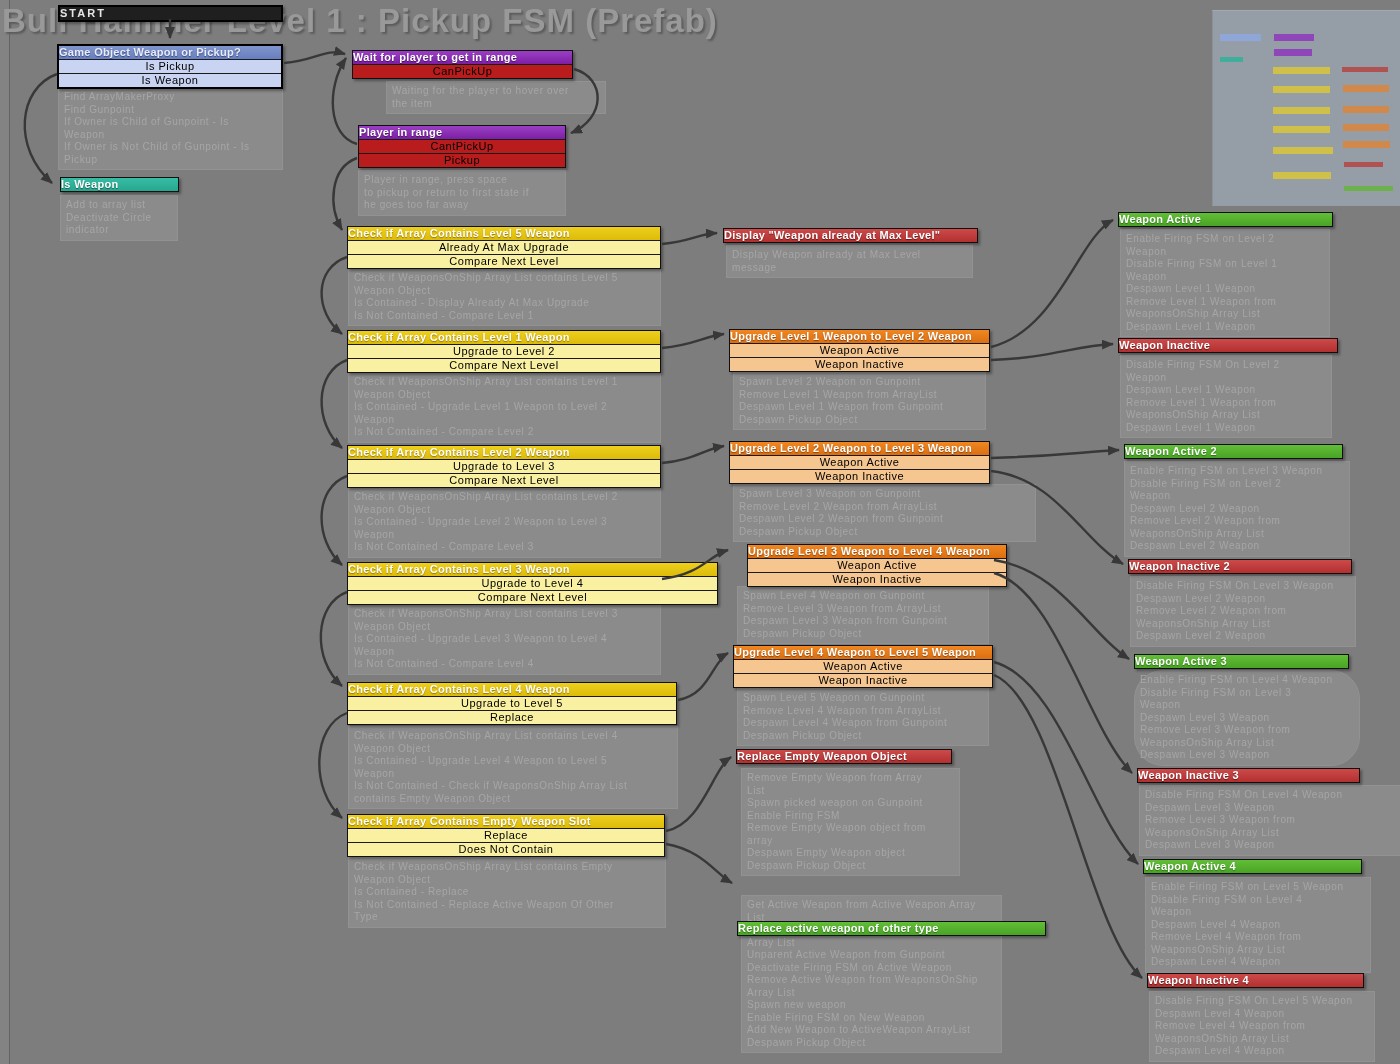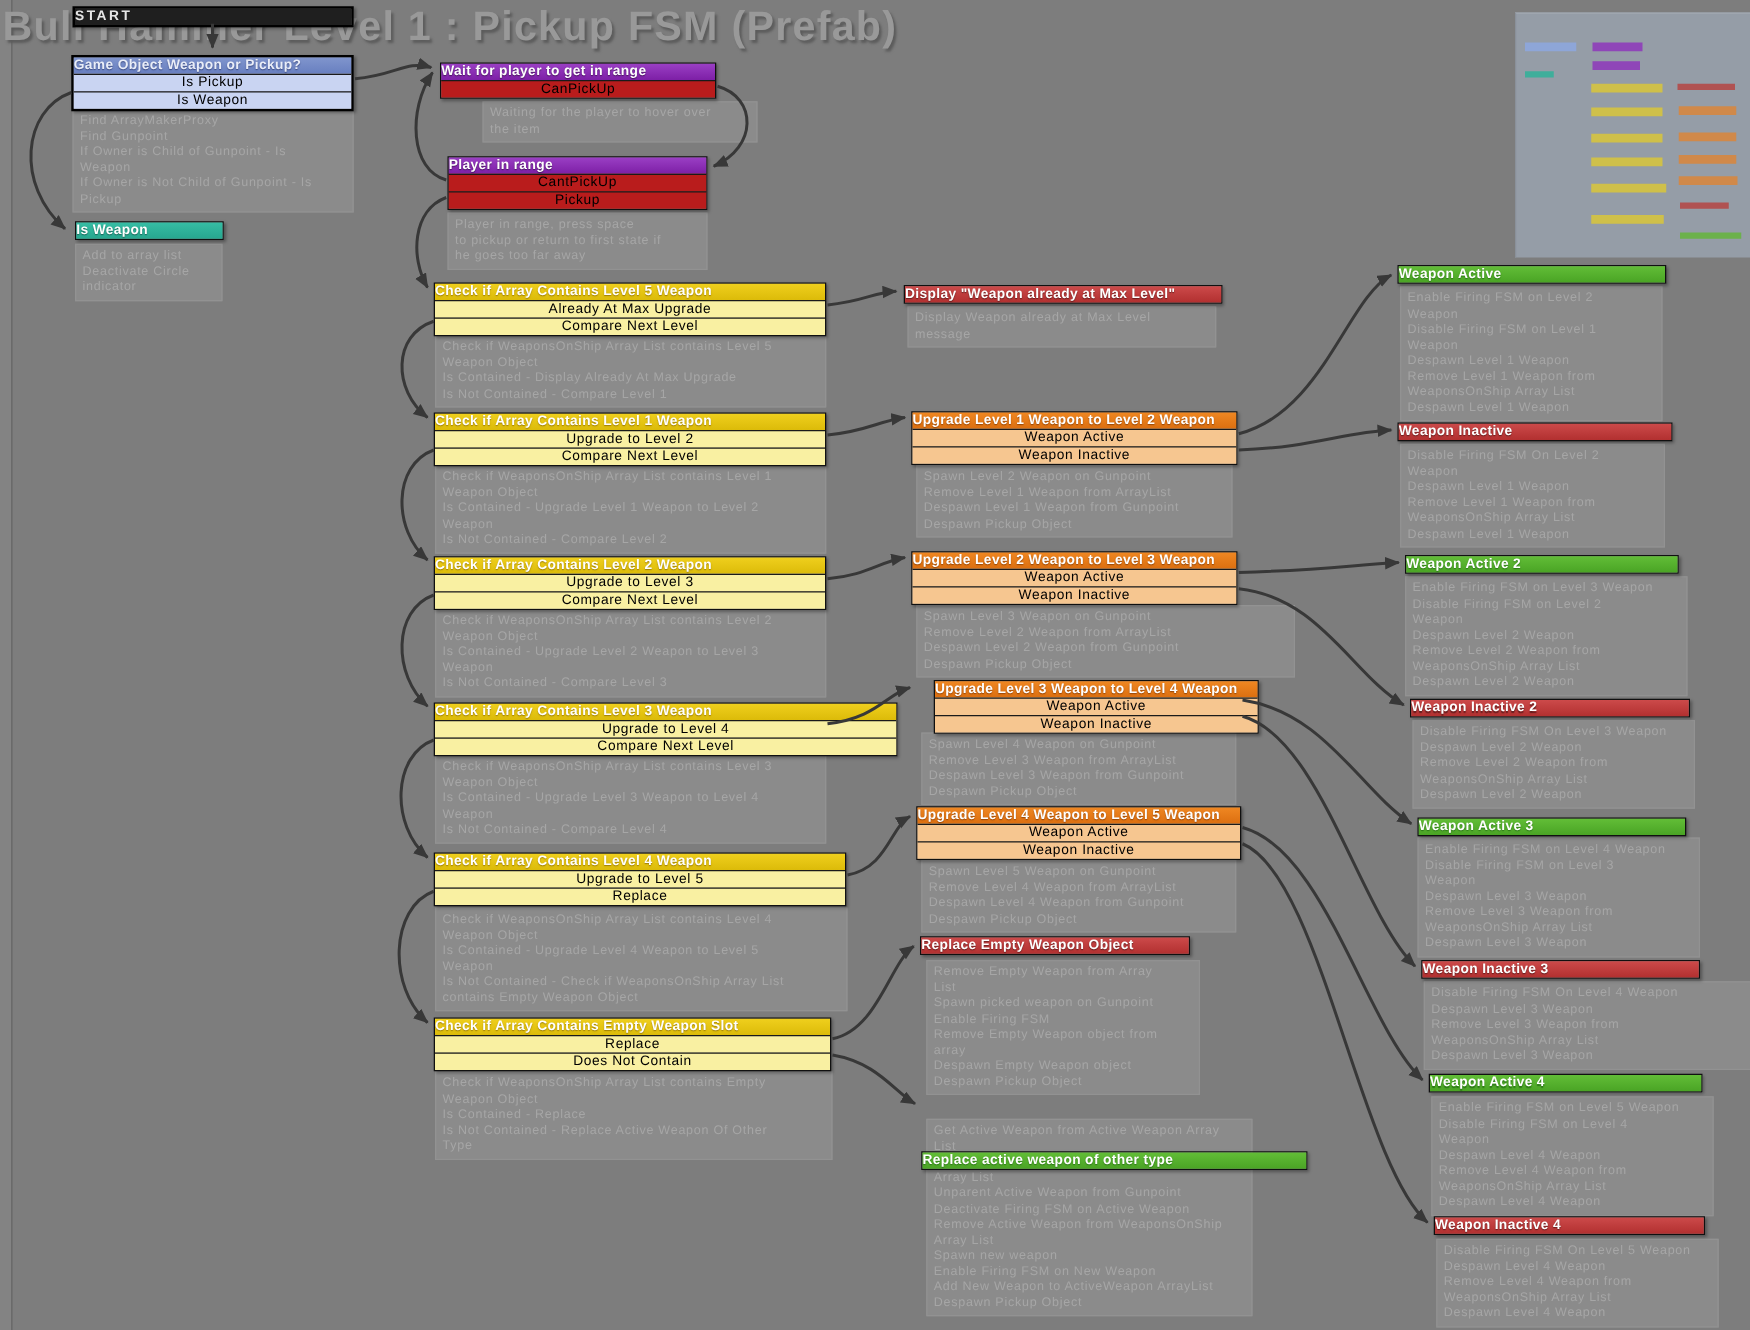"Enable Firing FSM on Level 4" div.note { border-radius: none -> 29px }
